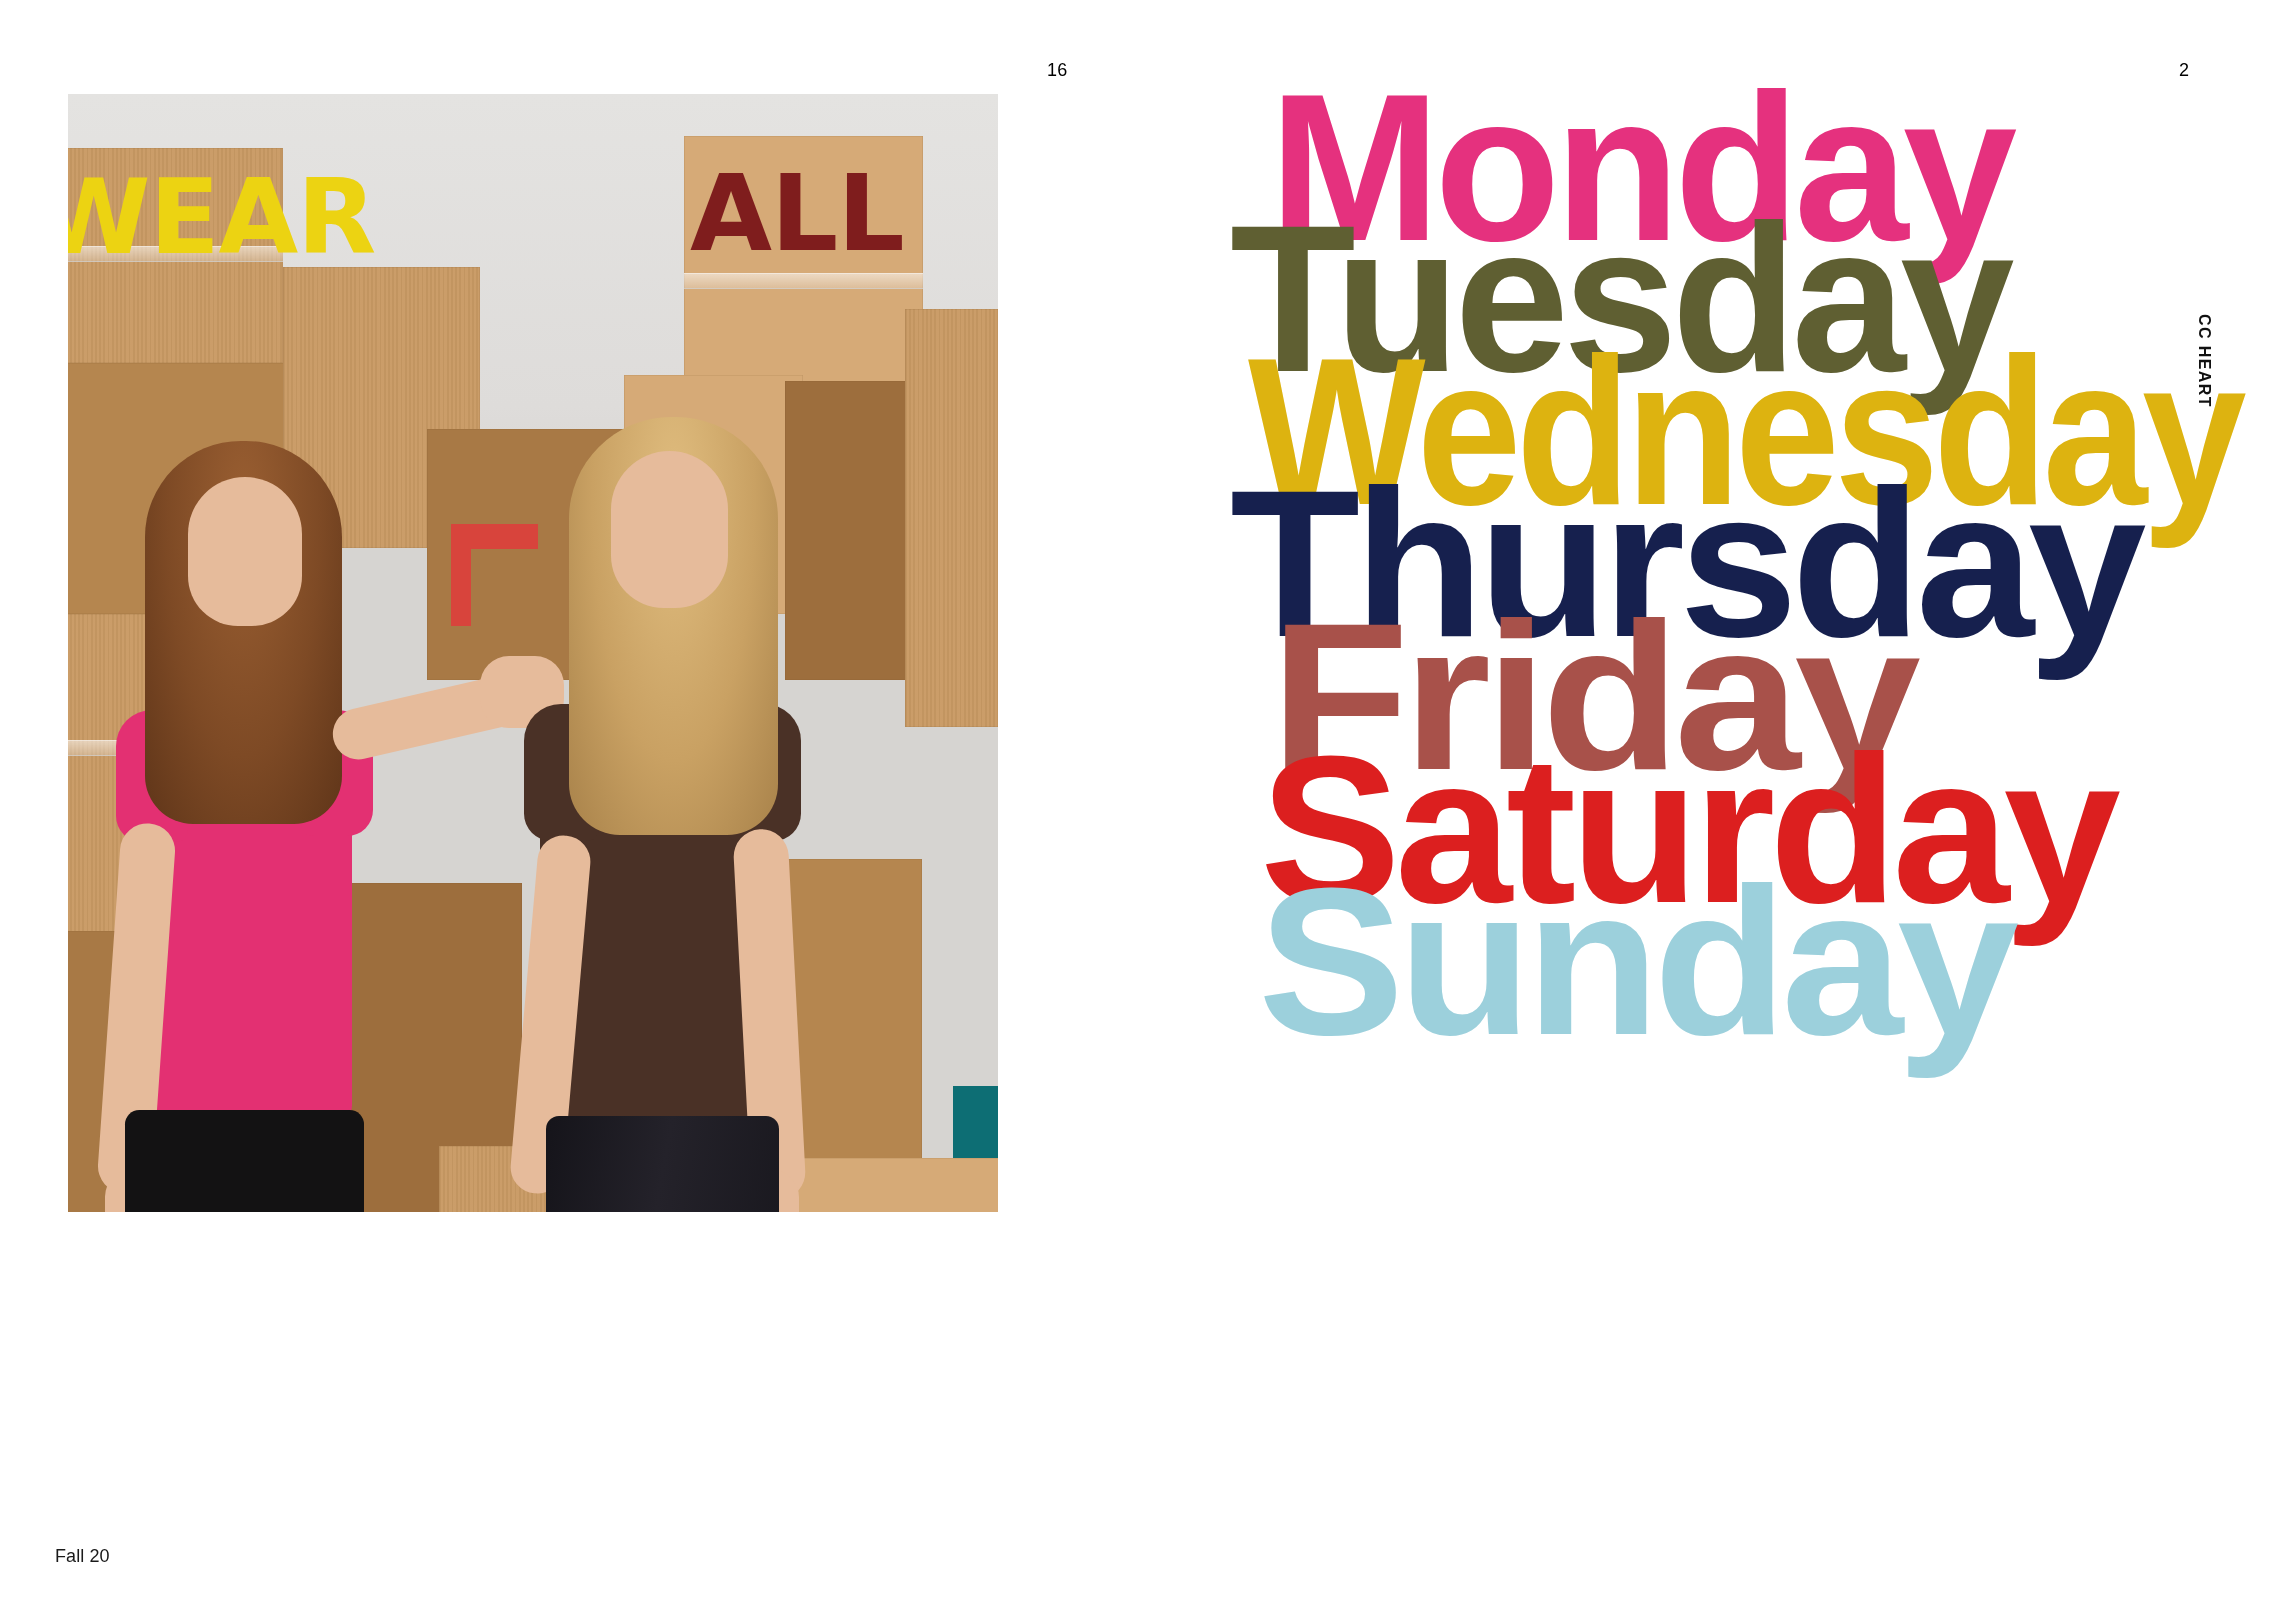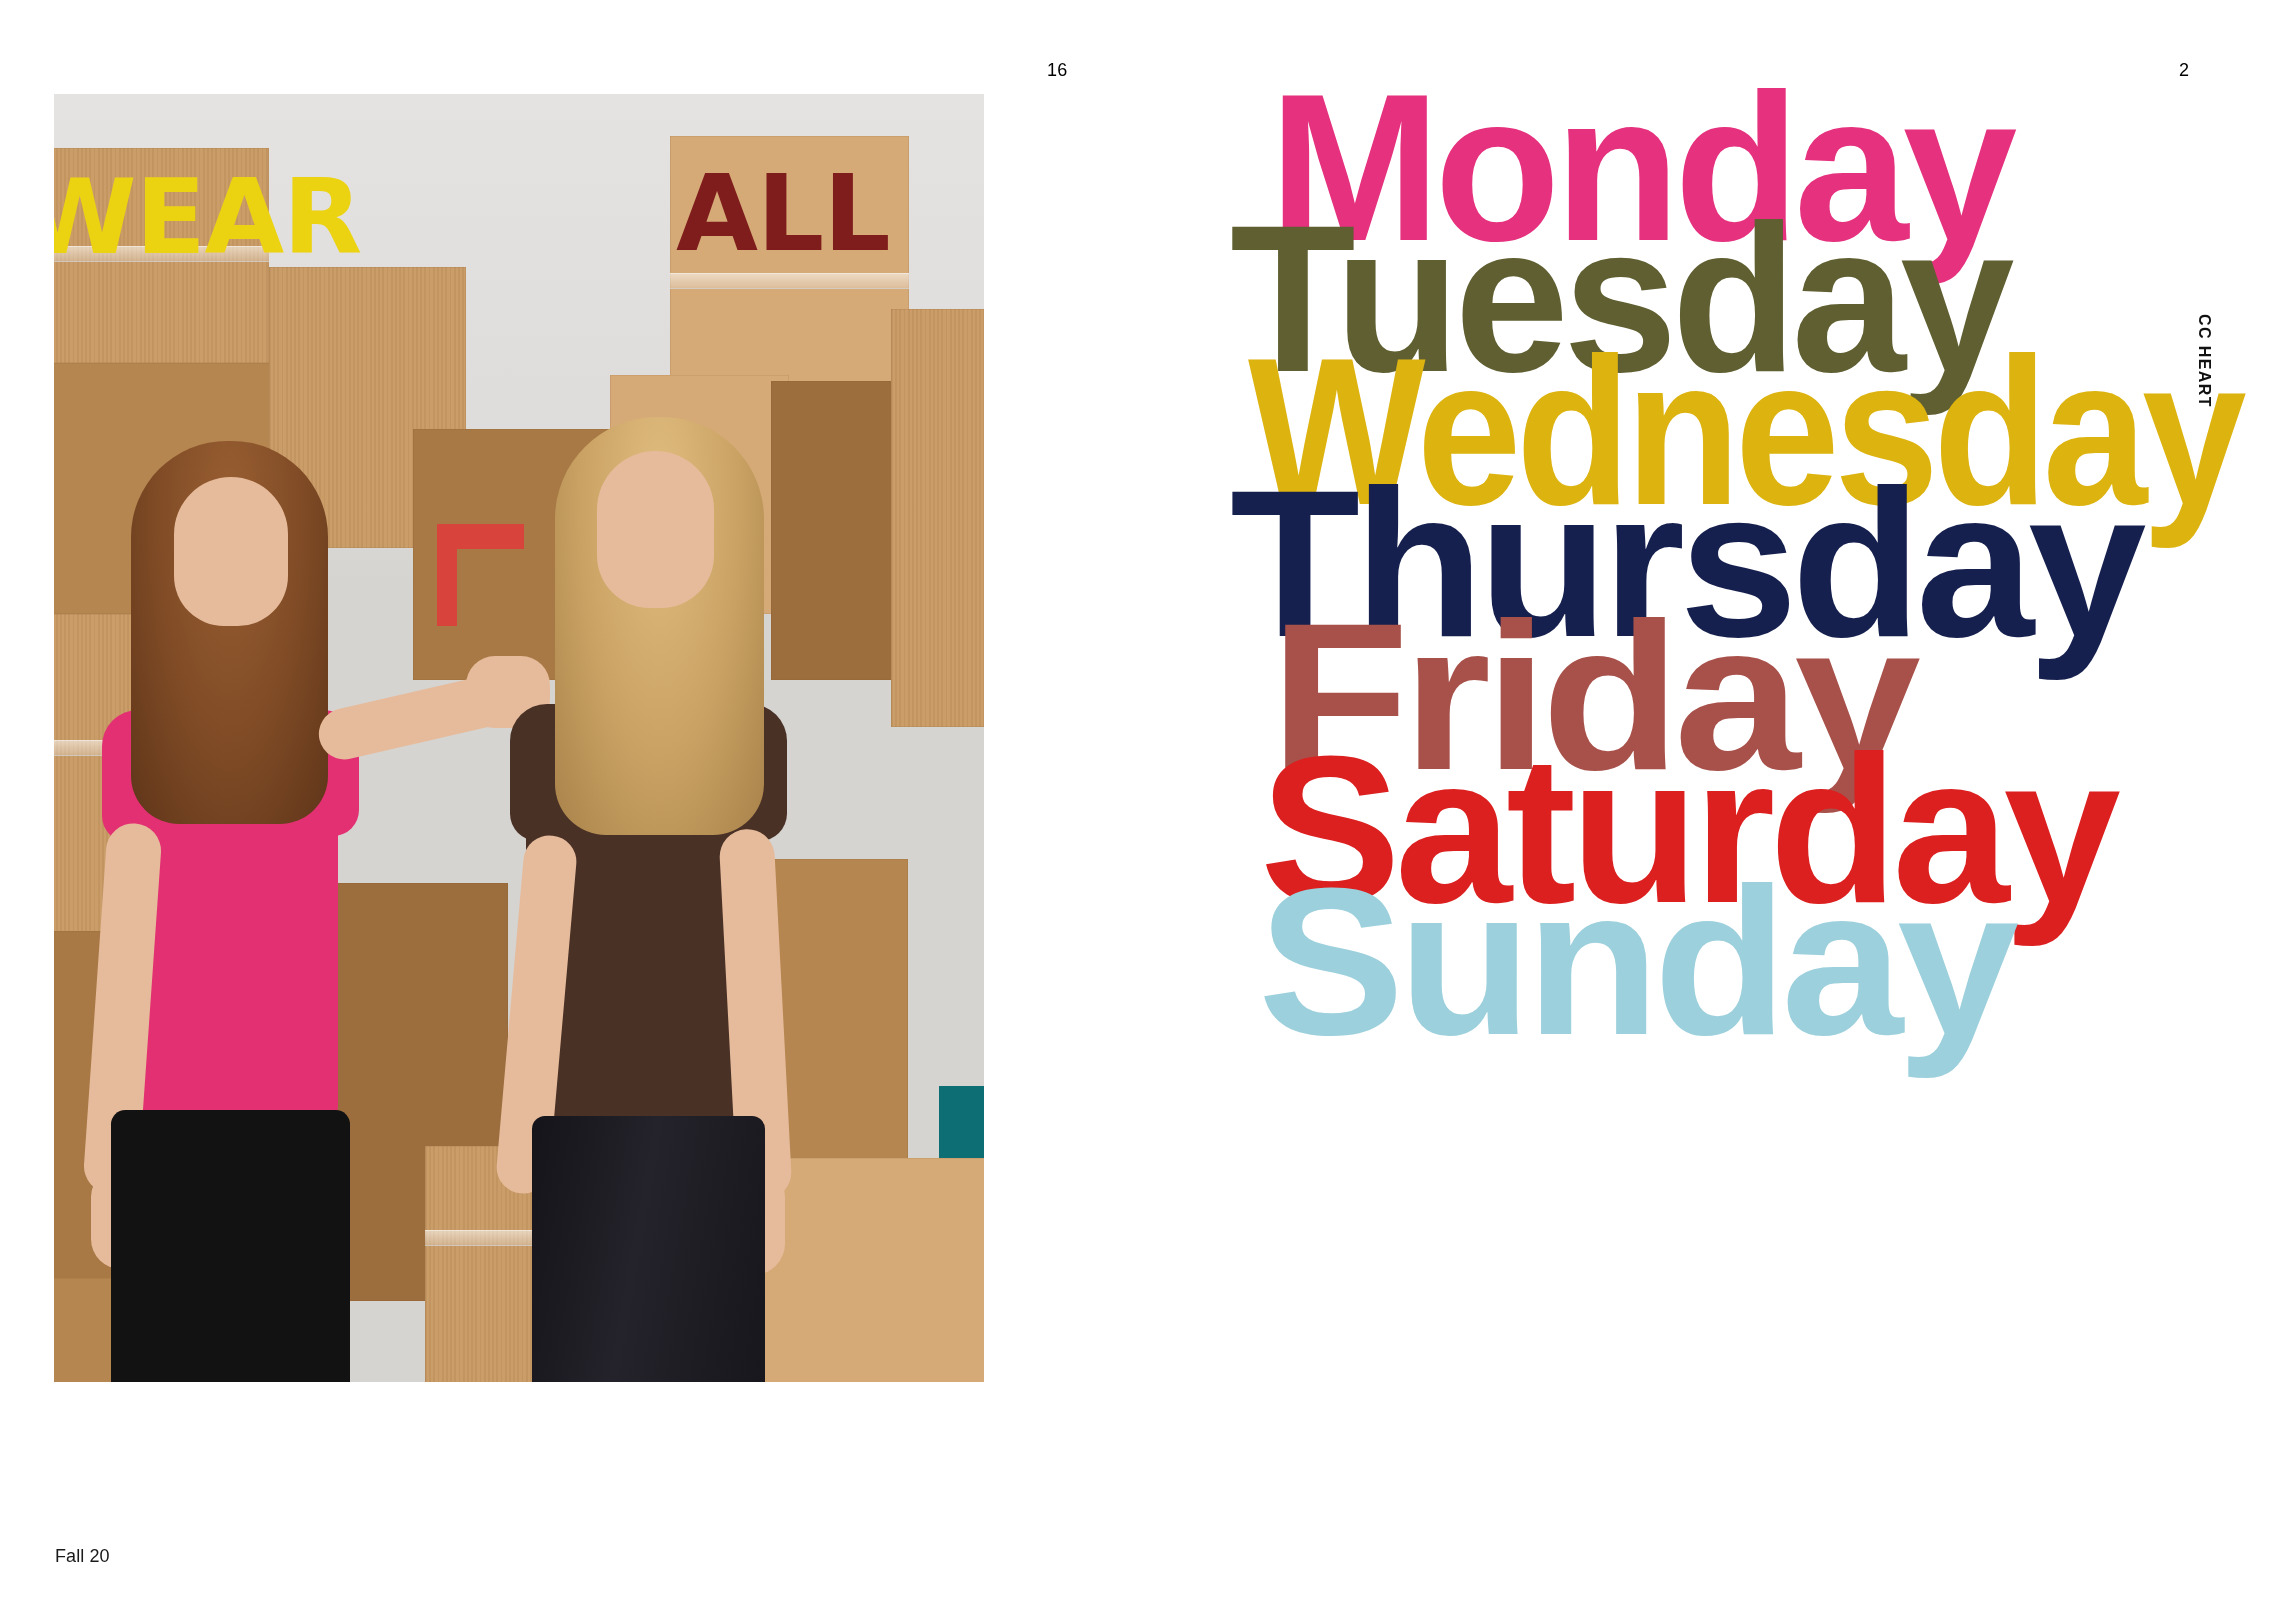"WEAR" .photo-frame { height: 1288px -> 1118px; left: 54px -> 68px }
